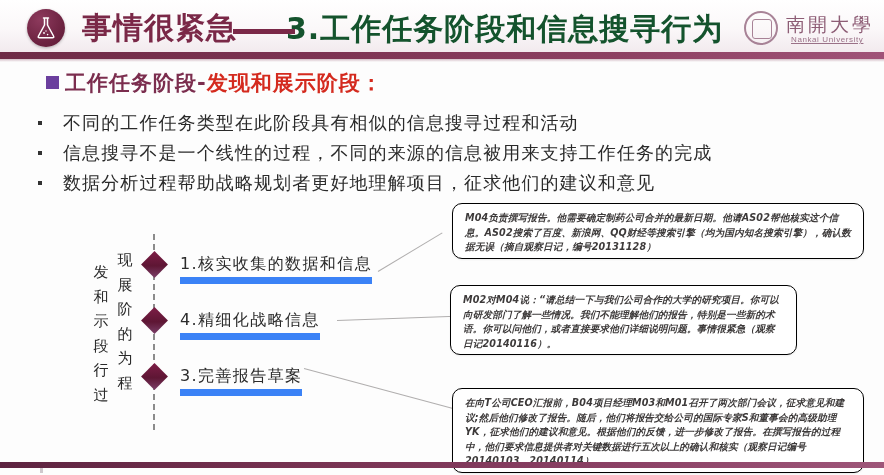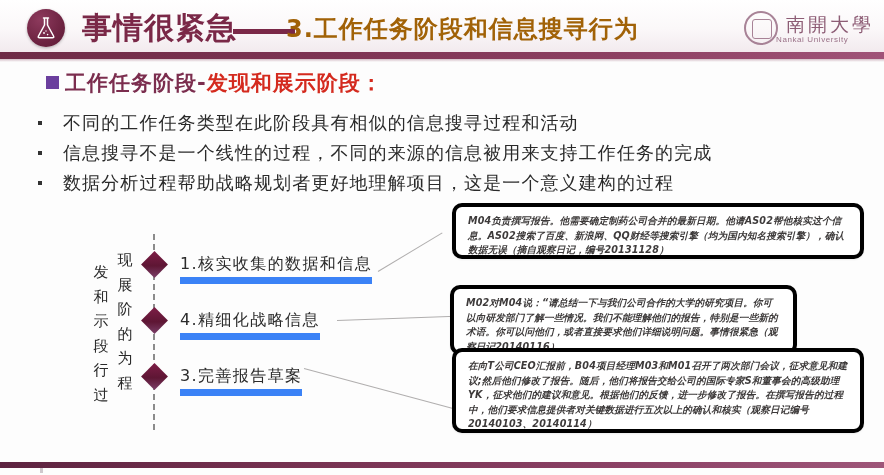"3.工作任务阶段和信息搜寻行为" .title-sub { color: #a16207 -> #14532d; font-size: 24px -> 30px }
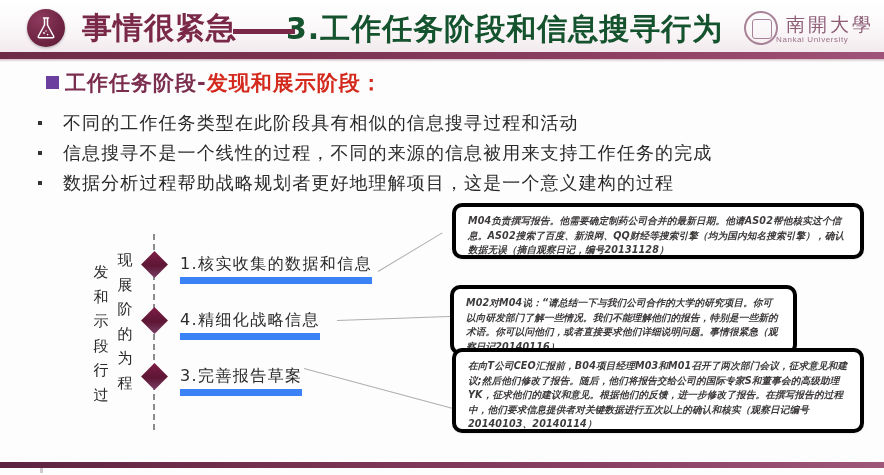"Nankai University" .logo-en { left: 32px -> 47px; text-decoration: none -> underline }
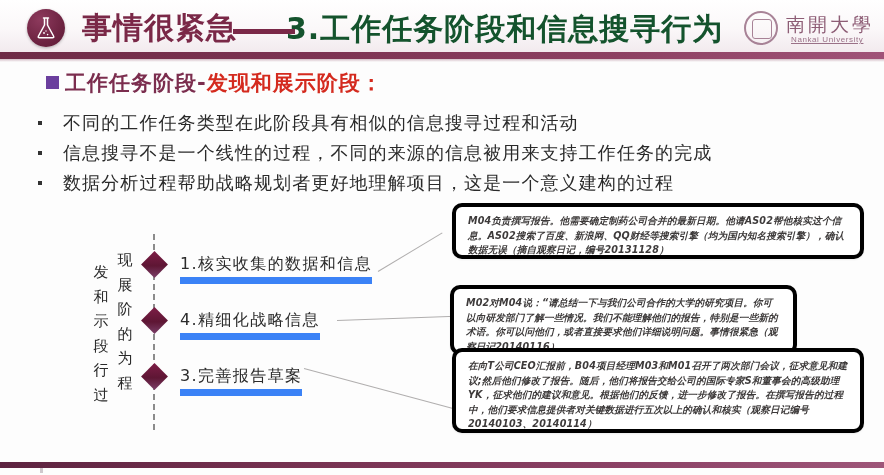"数据分析过程帮助战略规划者更好地理解项目，这是一个意义建构的过程" span.bullet-text { text: 这是一个意义建构的过程 -> 征求他们的建议和意见 }
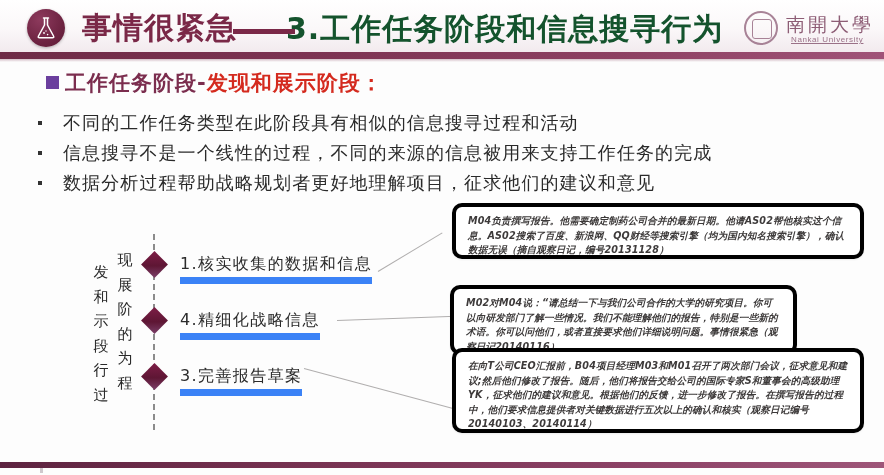"M04负责撰写报告。他需要确定制药公司合并的最新日期。他请AS02帮他核实这个信" .callout { border: 4px solid #000000 -> 1px solid #000000 }
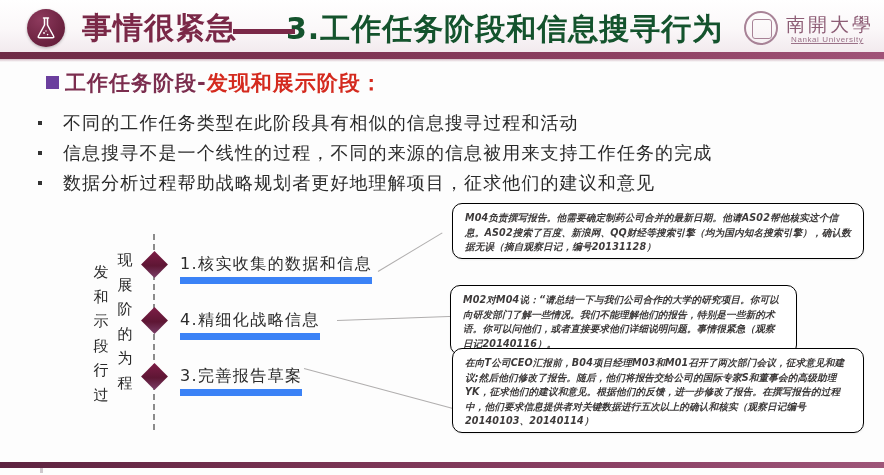"在向T公司CEO汇报前，B04项目经理M03和M01召开了两次部门会议，征求意见" div.callout { top: 348px -> 388px }
